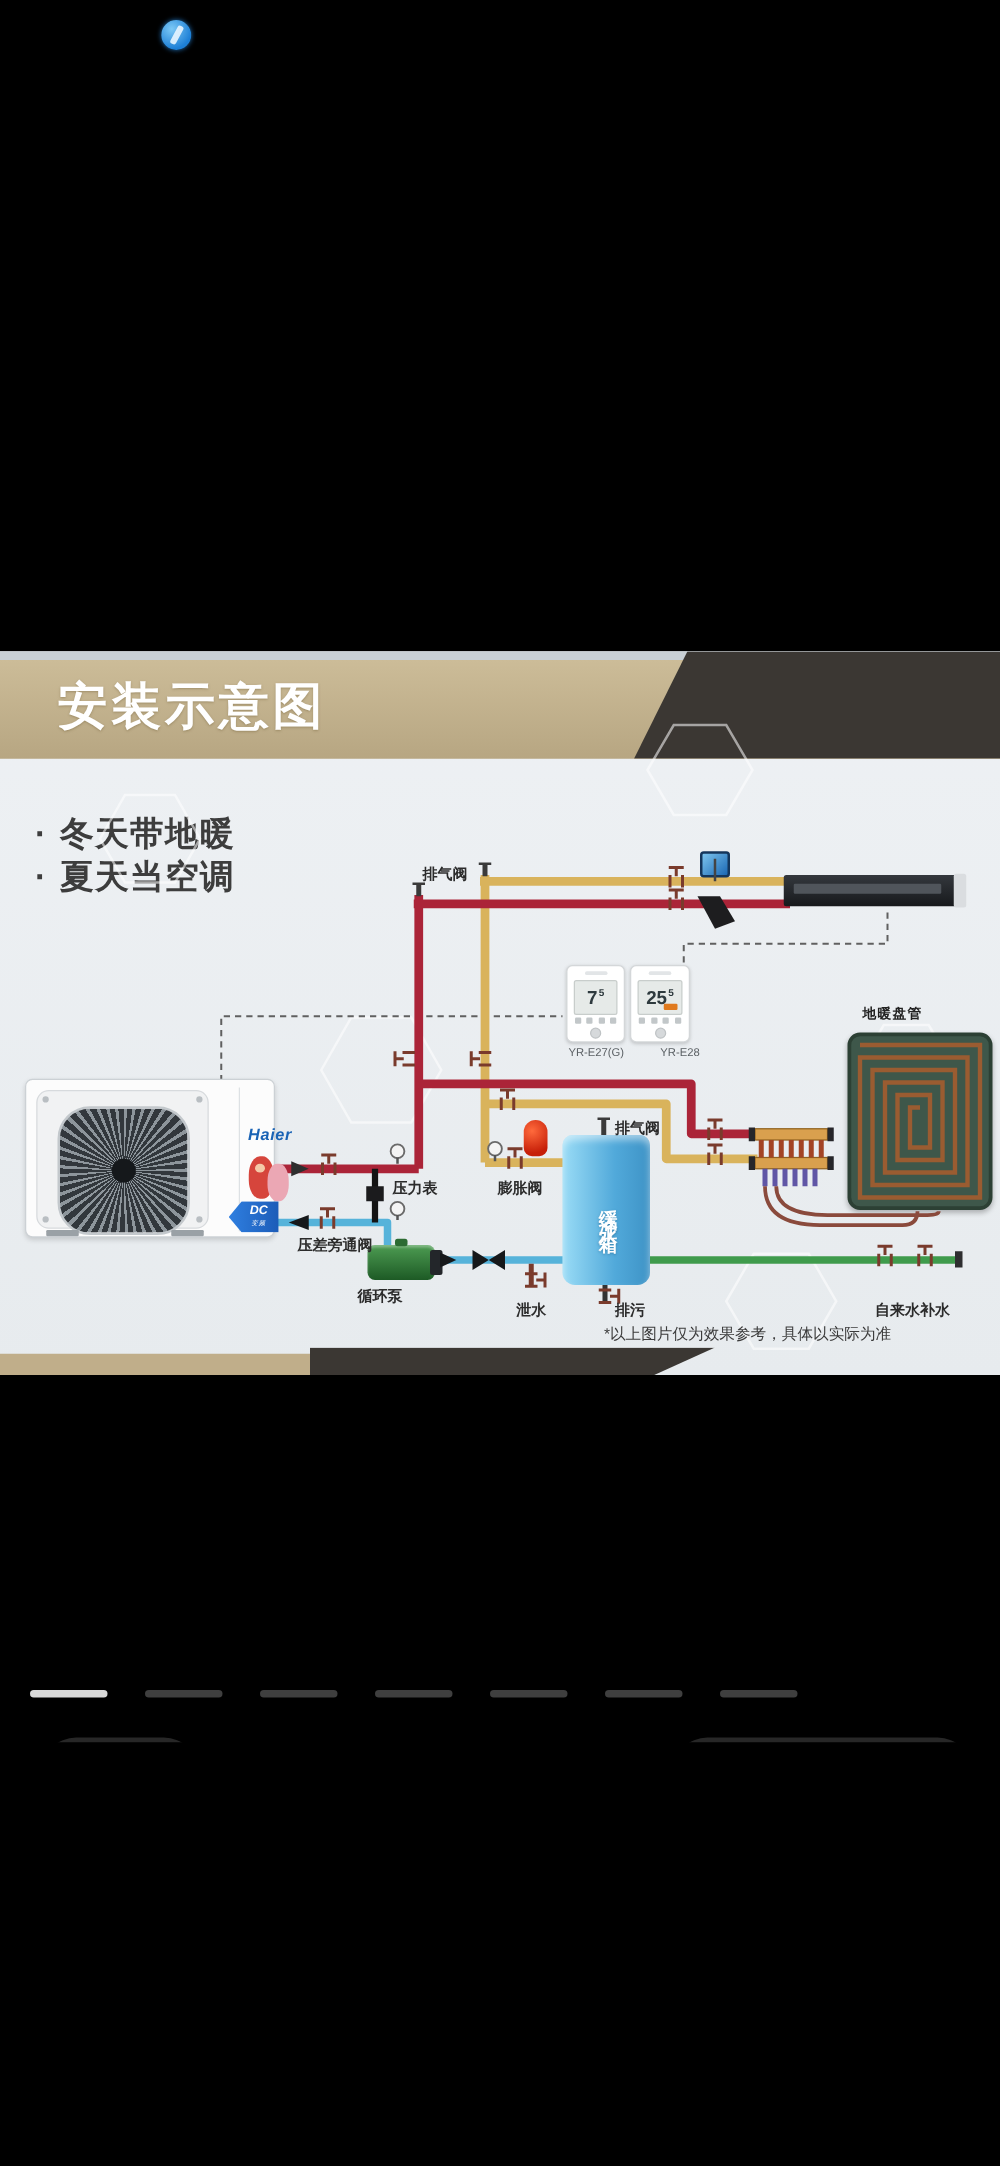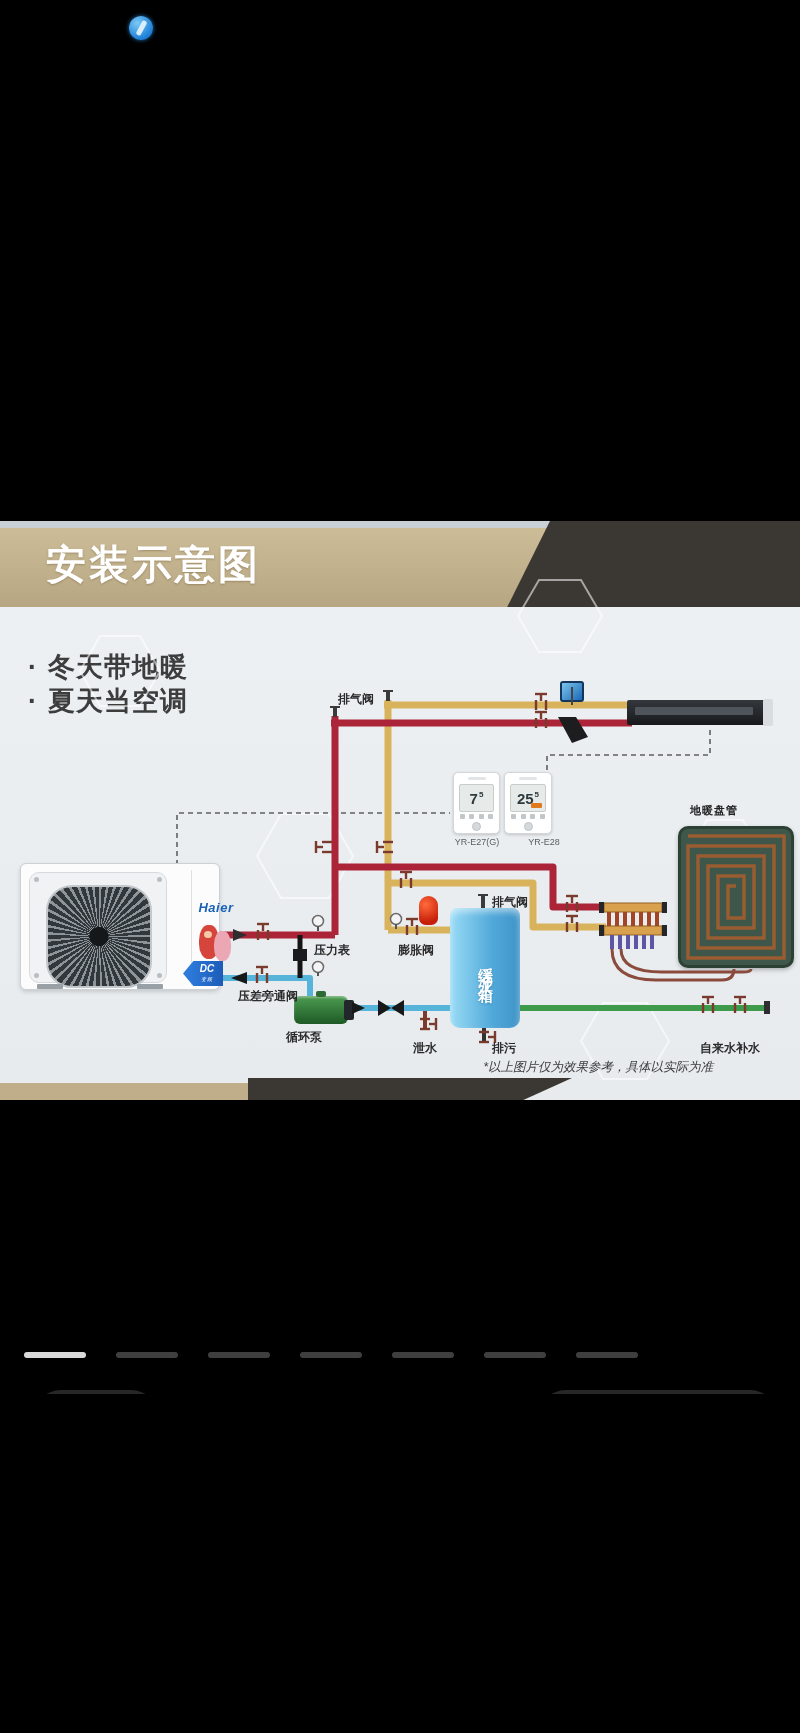"*以上图片仅为效果参考，具体以实际为准" .footnote { font-style: italic -> none }
